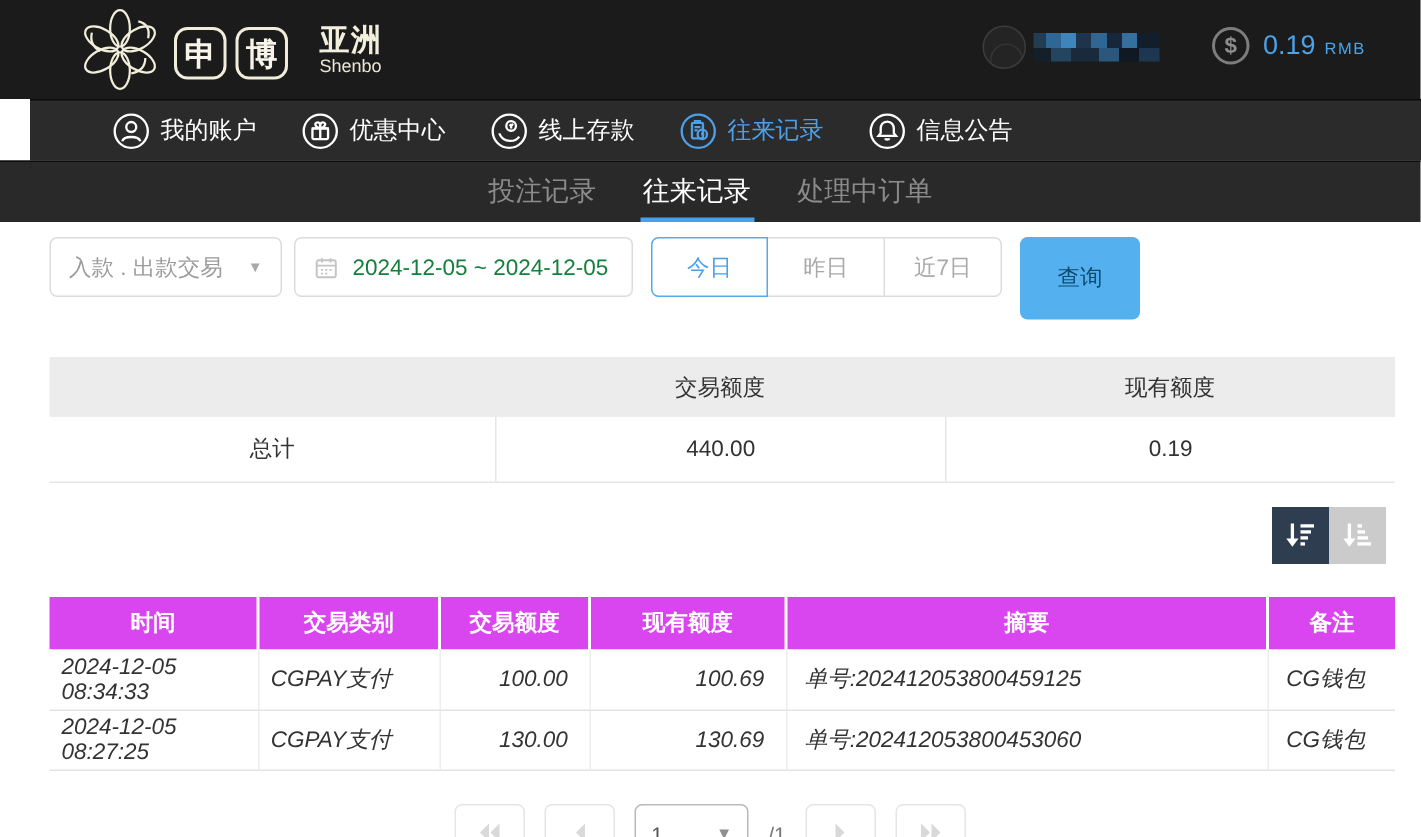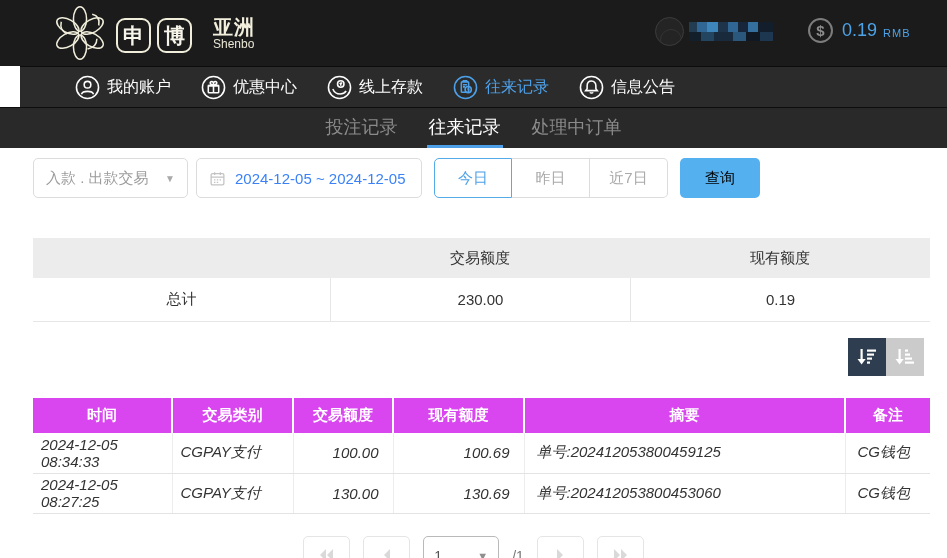"2024-12-05 ~ 2024-12-05" .f-date { color: #3b82f6 -> #15803d }
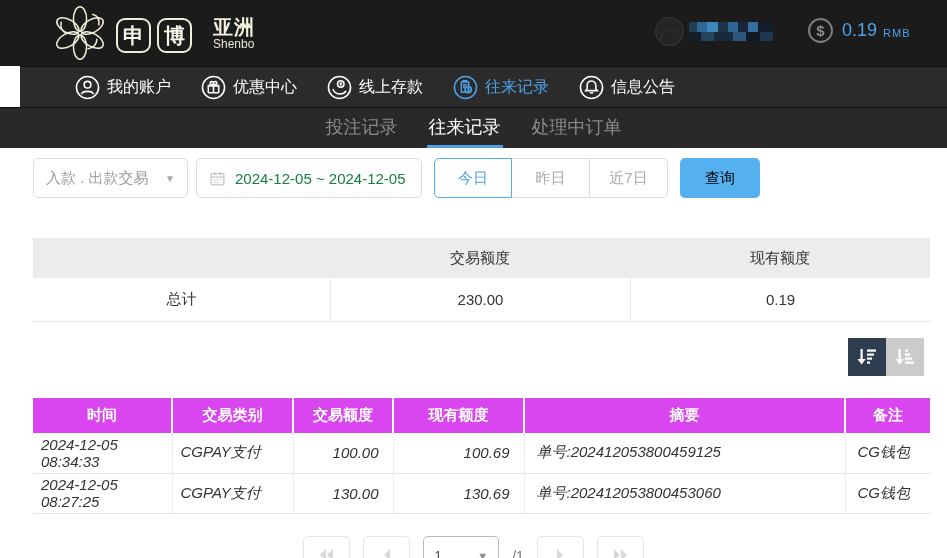"查询" .query-btn { color: #000000 -> #0c4a6e; height: 40px -> 55px }
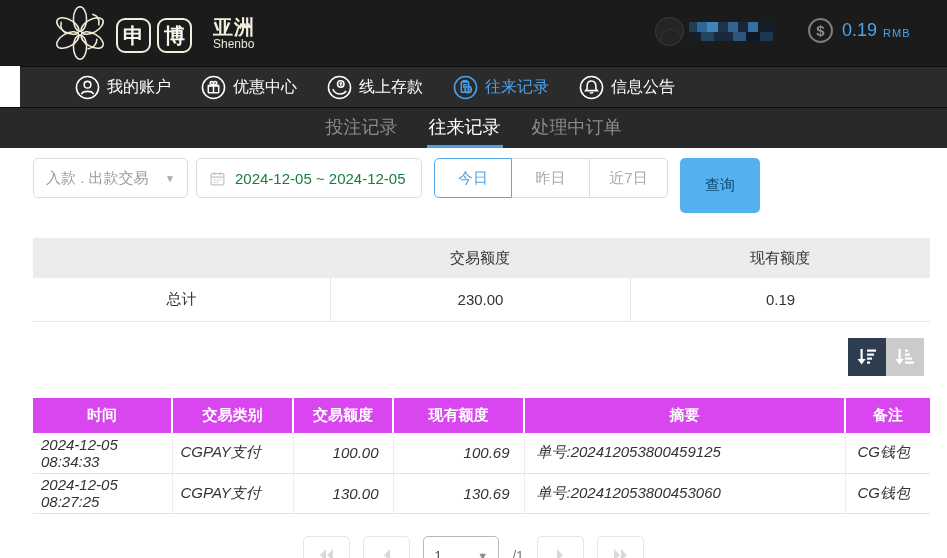"230.00" div { text: 230.00 -> 440.00 }
